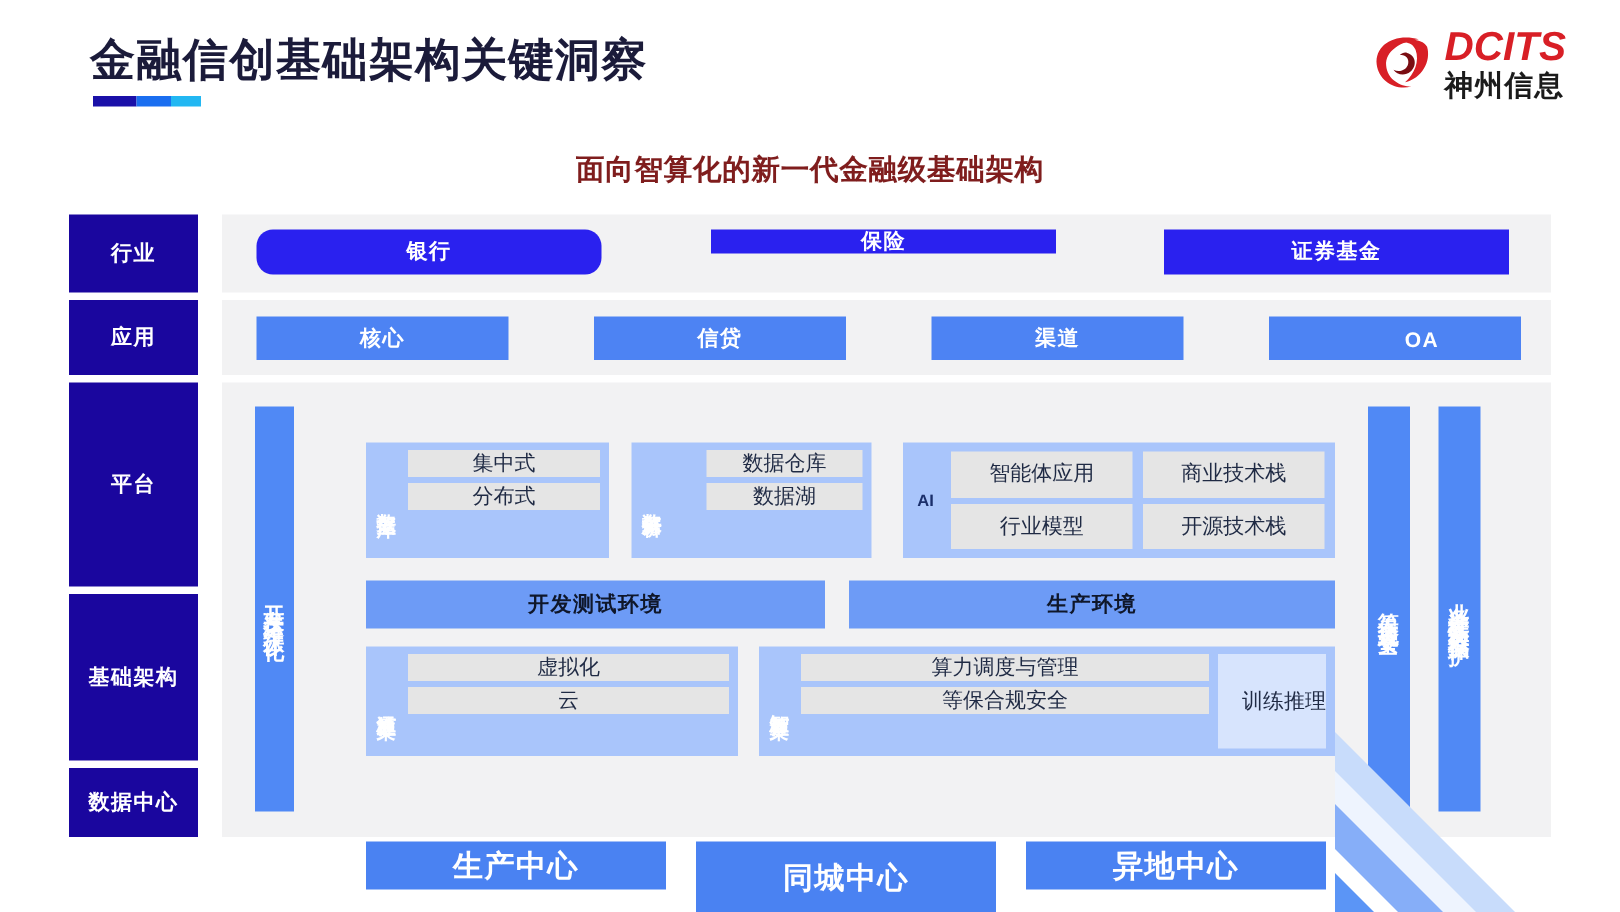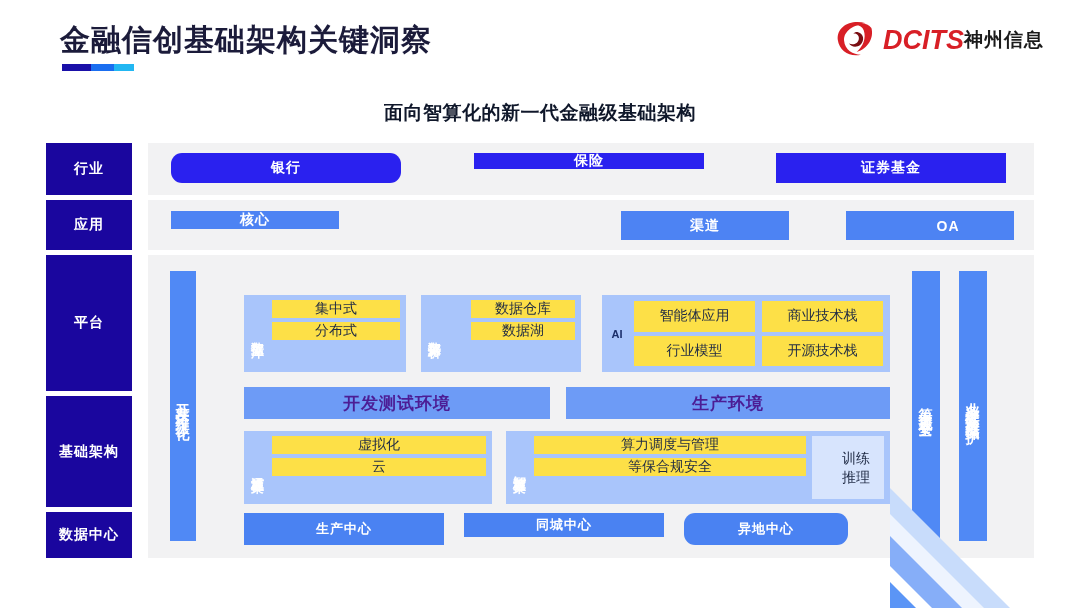"DCITS" .logo-text { flex-direction: row -> column }
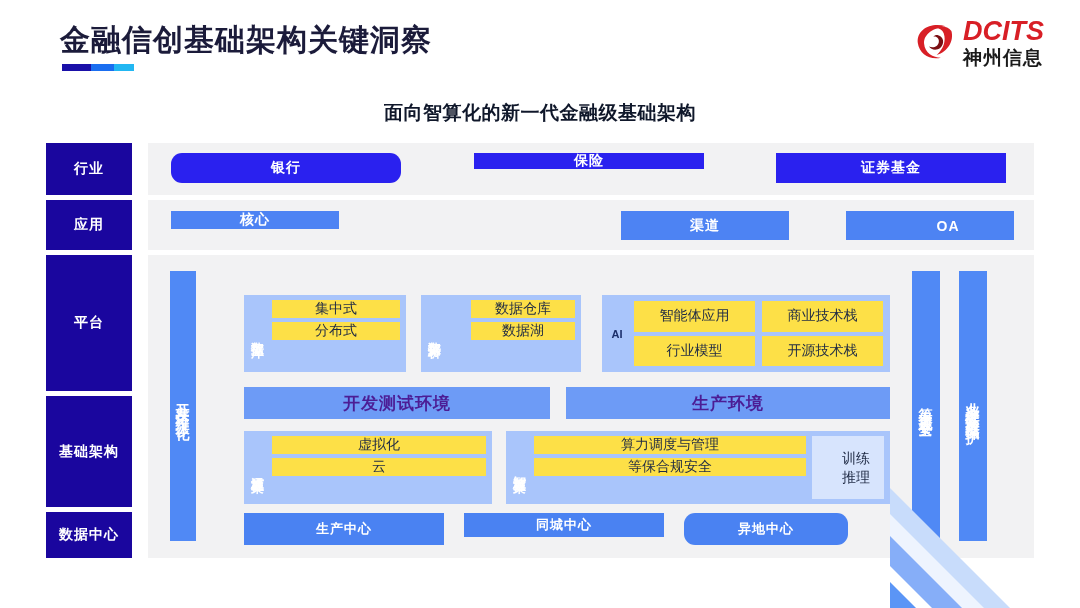"面向智算化的新一代金融级基础架构" .subtitle { color: #0f172a -> #7f1d1d }
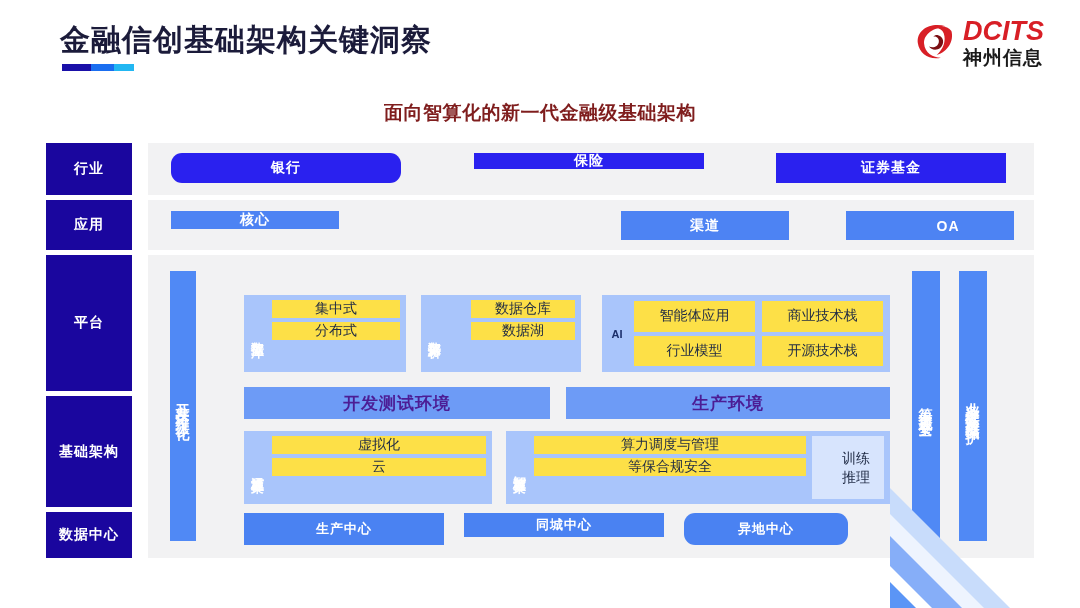"核心" div.chip { height: 18px -> 29px }
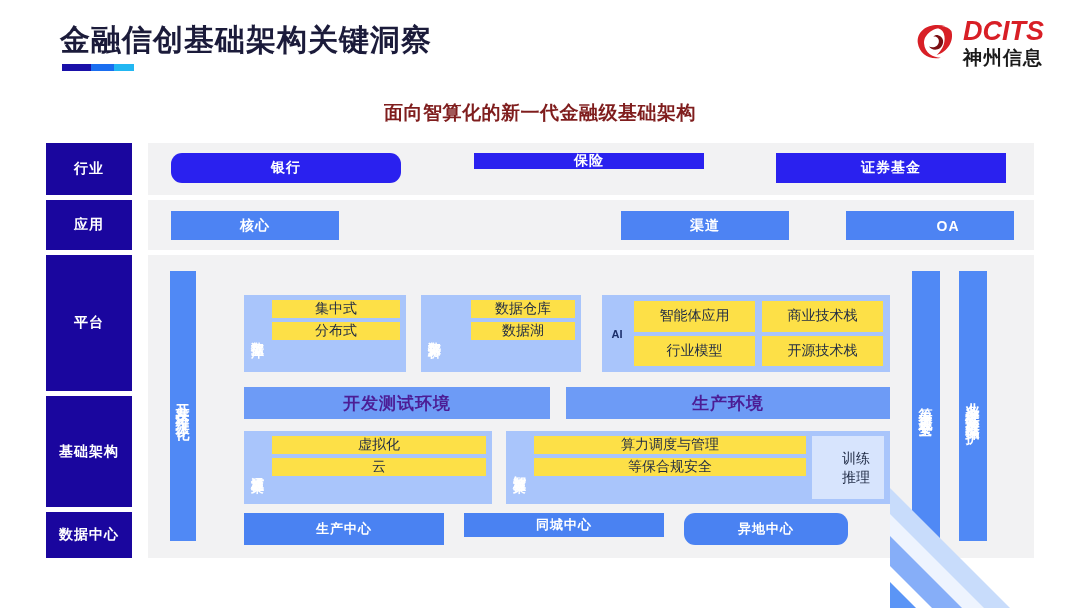"信贷" div.chip { html: none -> <div>信贷</div> }
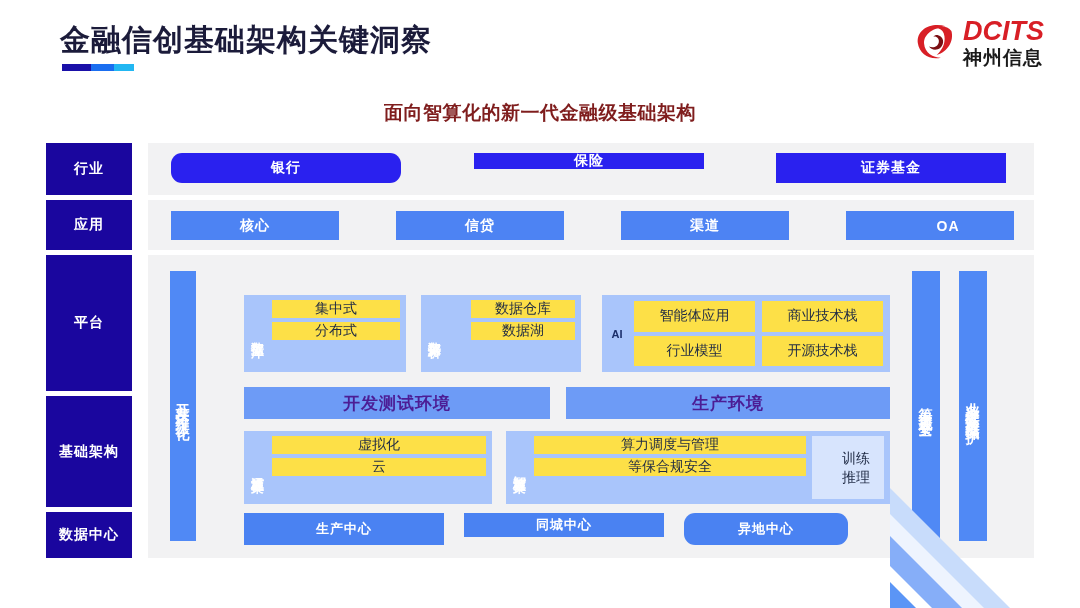"集中式" .cell { background: #fde047 -> #e5e5e5 }
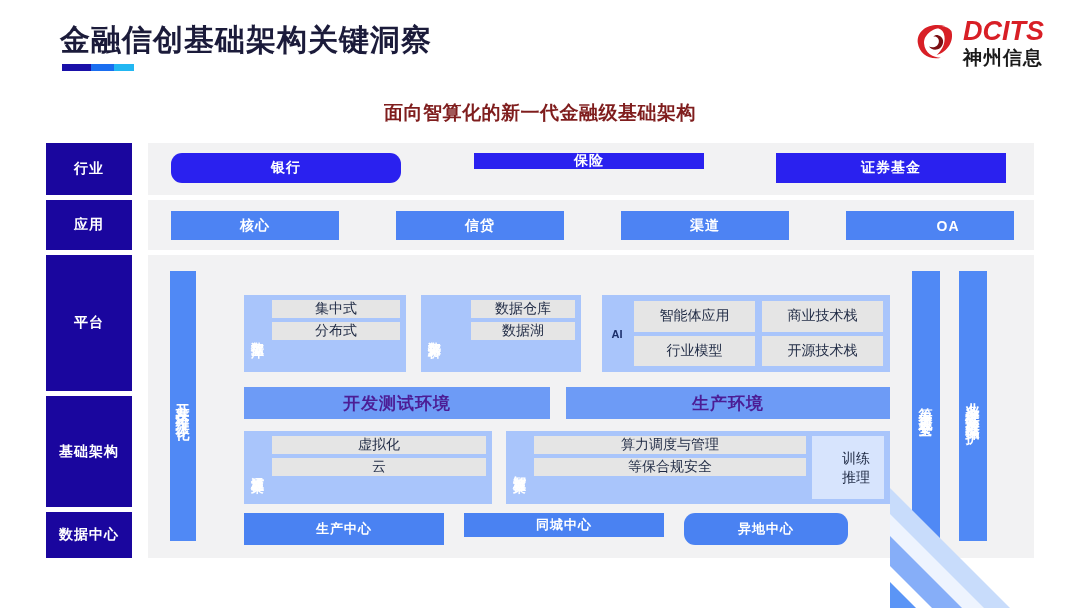"开发测试环境" .wide-bar { color: #4c1d95 -> #0f172a; font-size: 17px -> 14px }
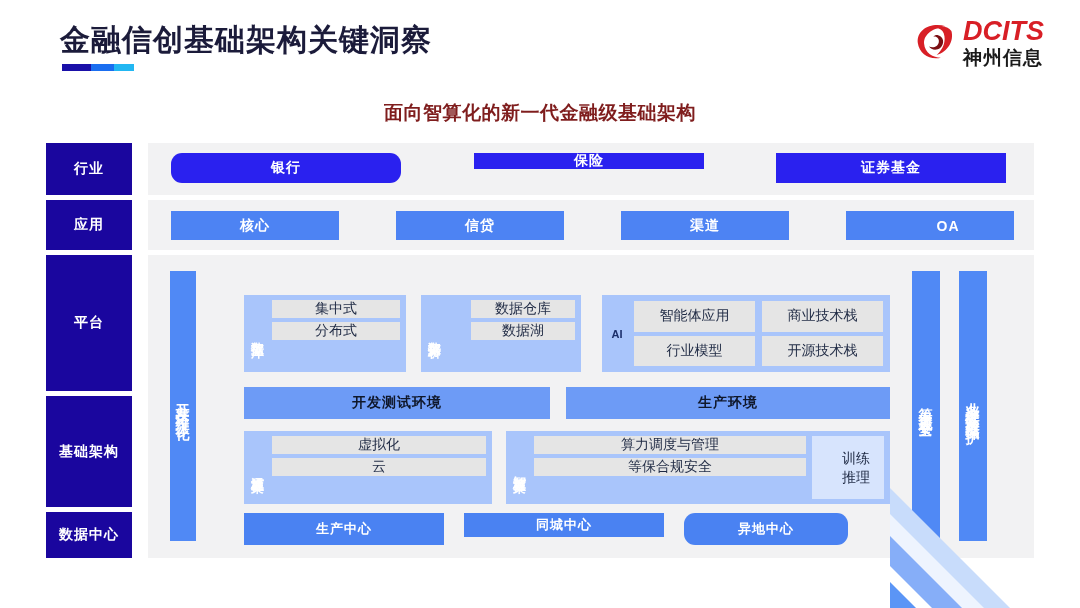"训练" .stack-box { flex-direction: column -> row }
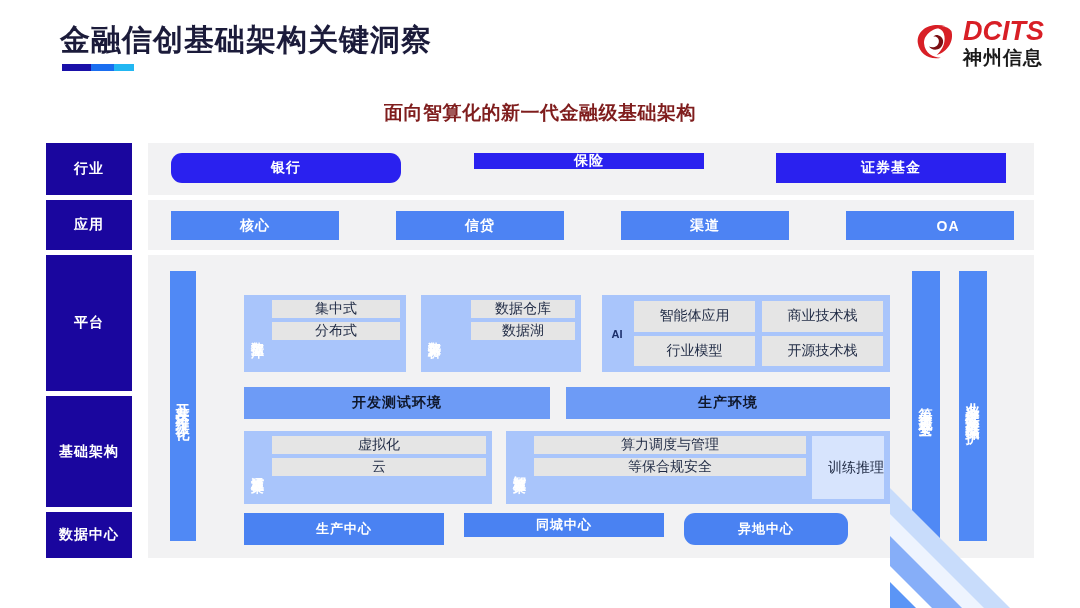"生产中心" .center-bar { font-size: 13px -> 20px; margin-top: none -> 48px }
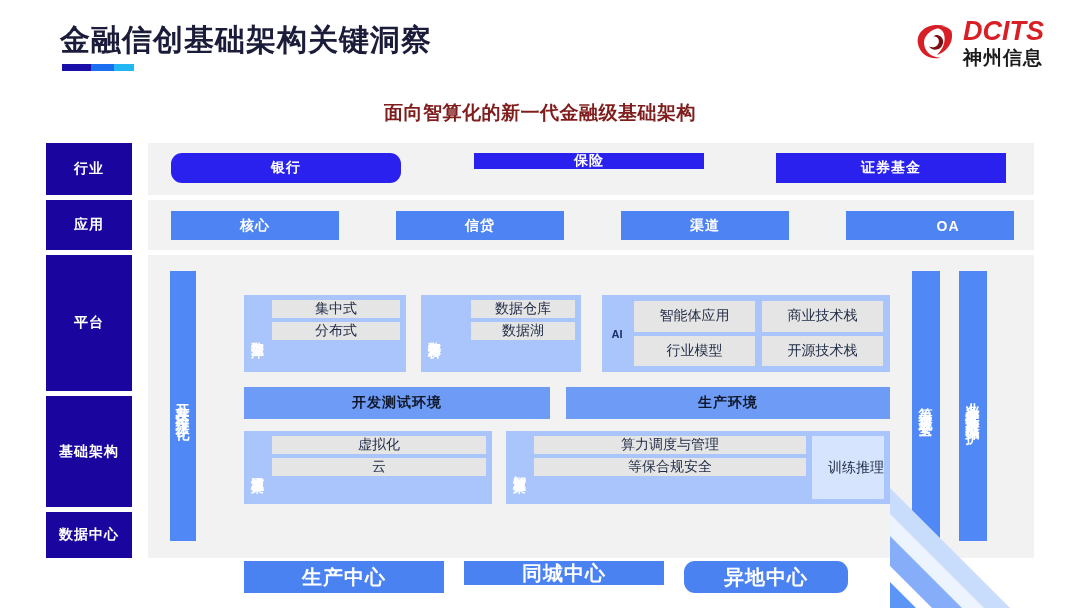"同城中心" div.center-bar { height: 24px -> 48px }
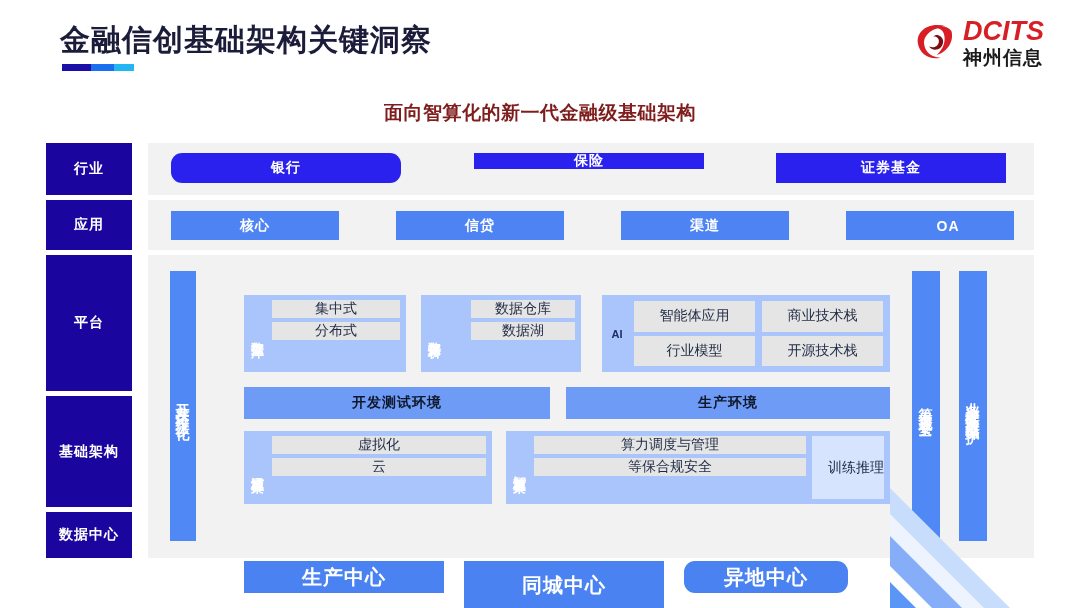"异地中心" div.center-bar { border-radius: 11px -> none; width: 164px -> 200px }
